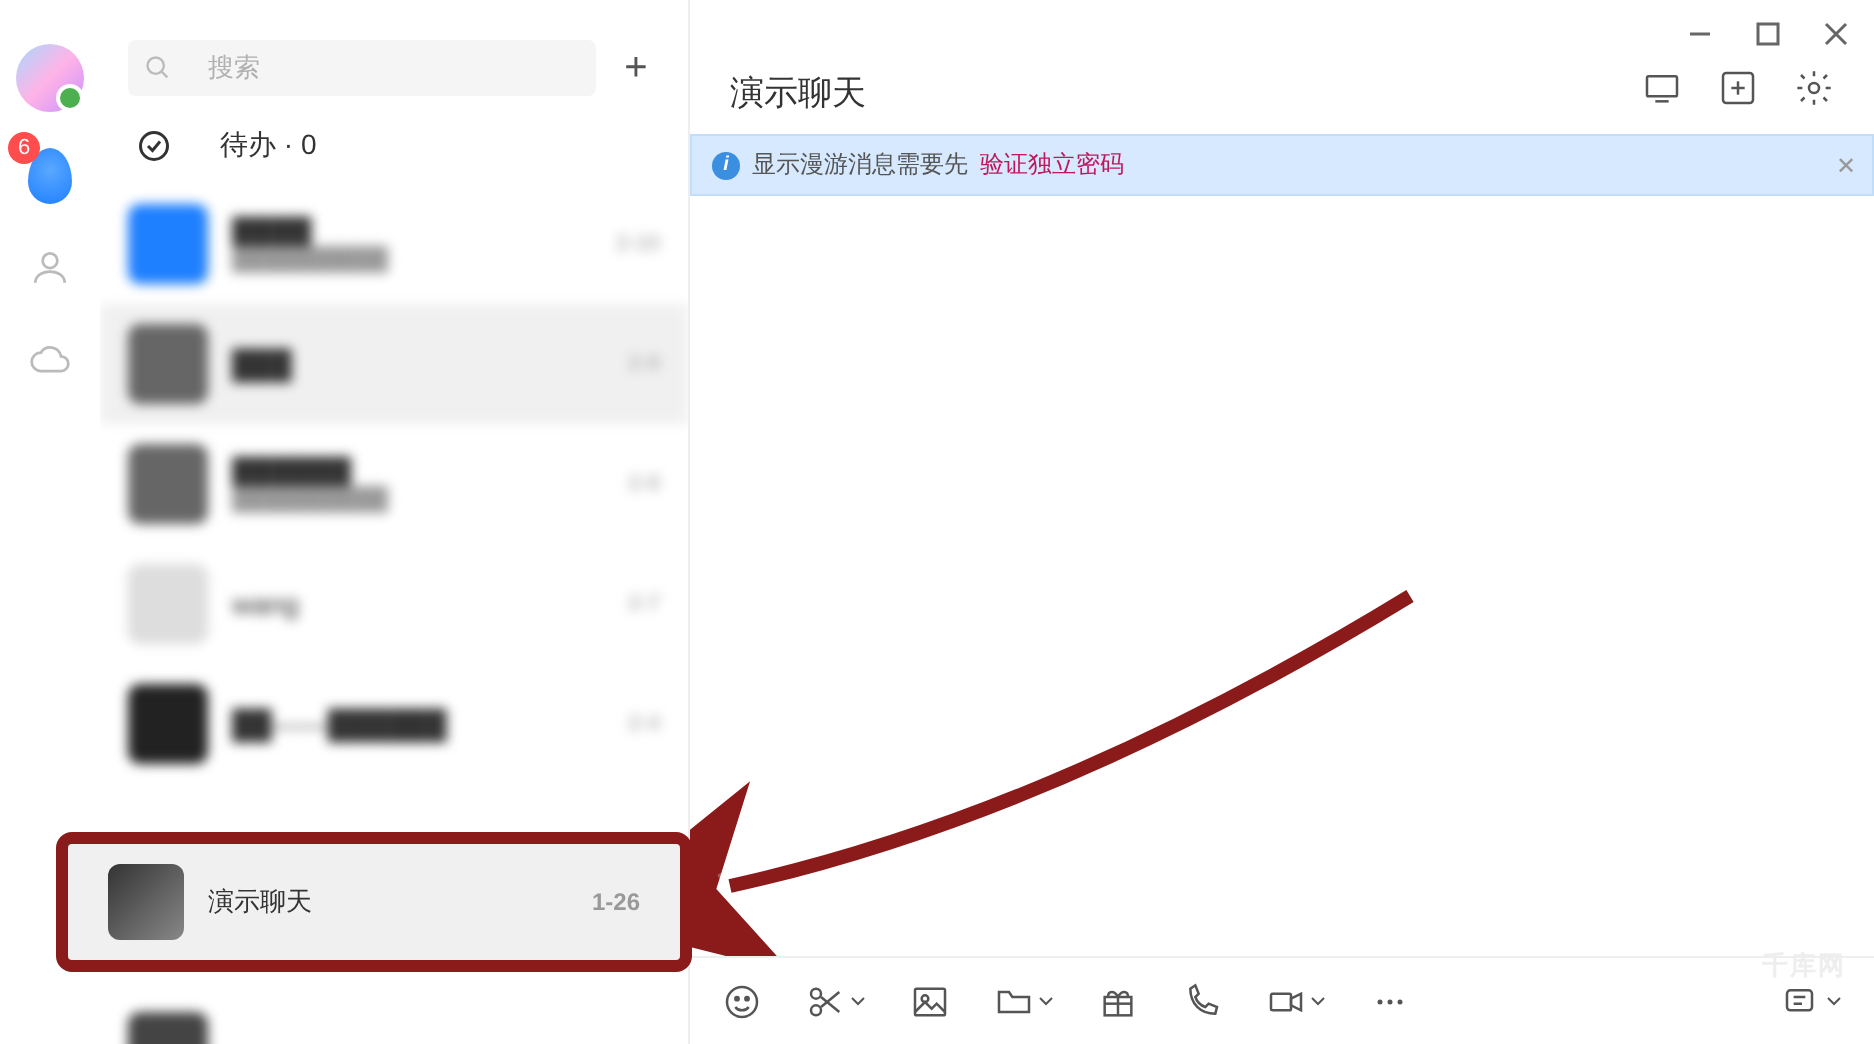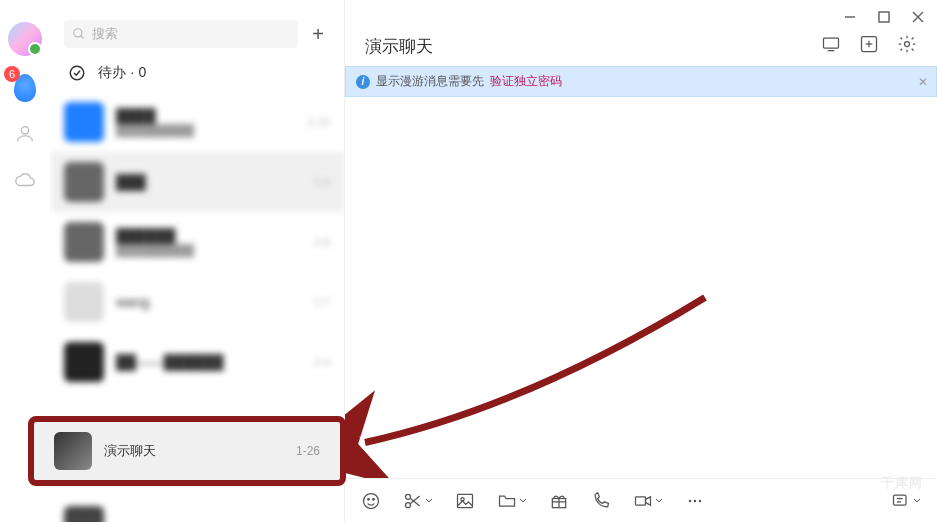"搜索" .search-box { gap: none -> 12px }
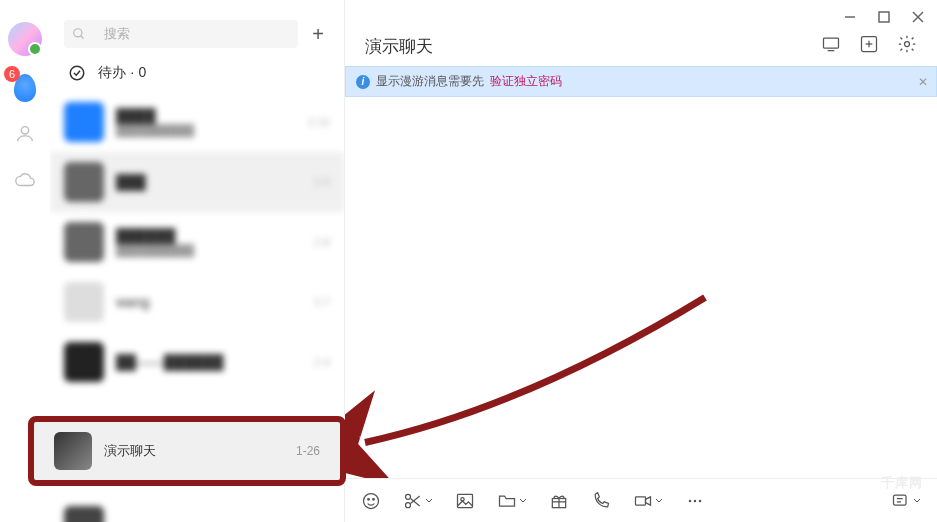"待办 · 0" .pending { gap: 12px -> 24px }
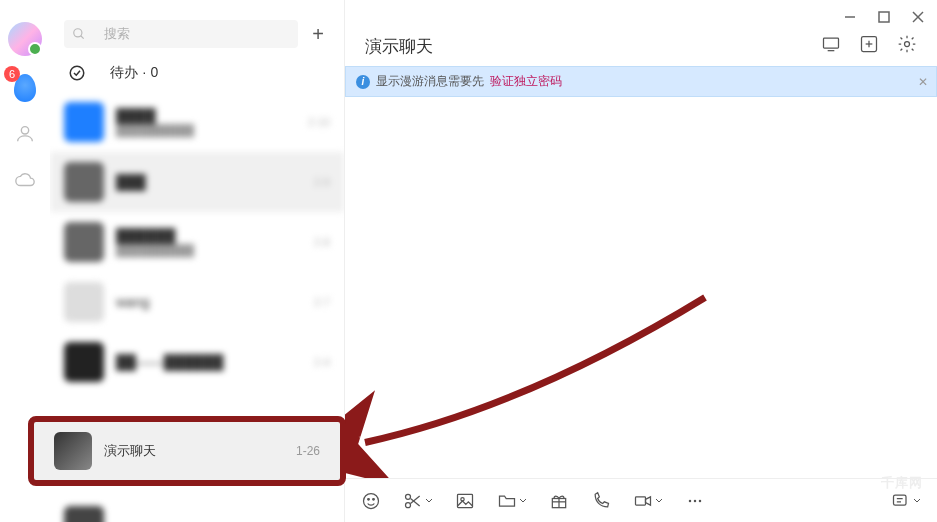"1-26" .chat-item .time { font-weight: none -> bold }
